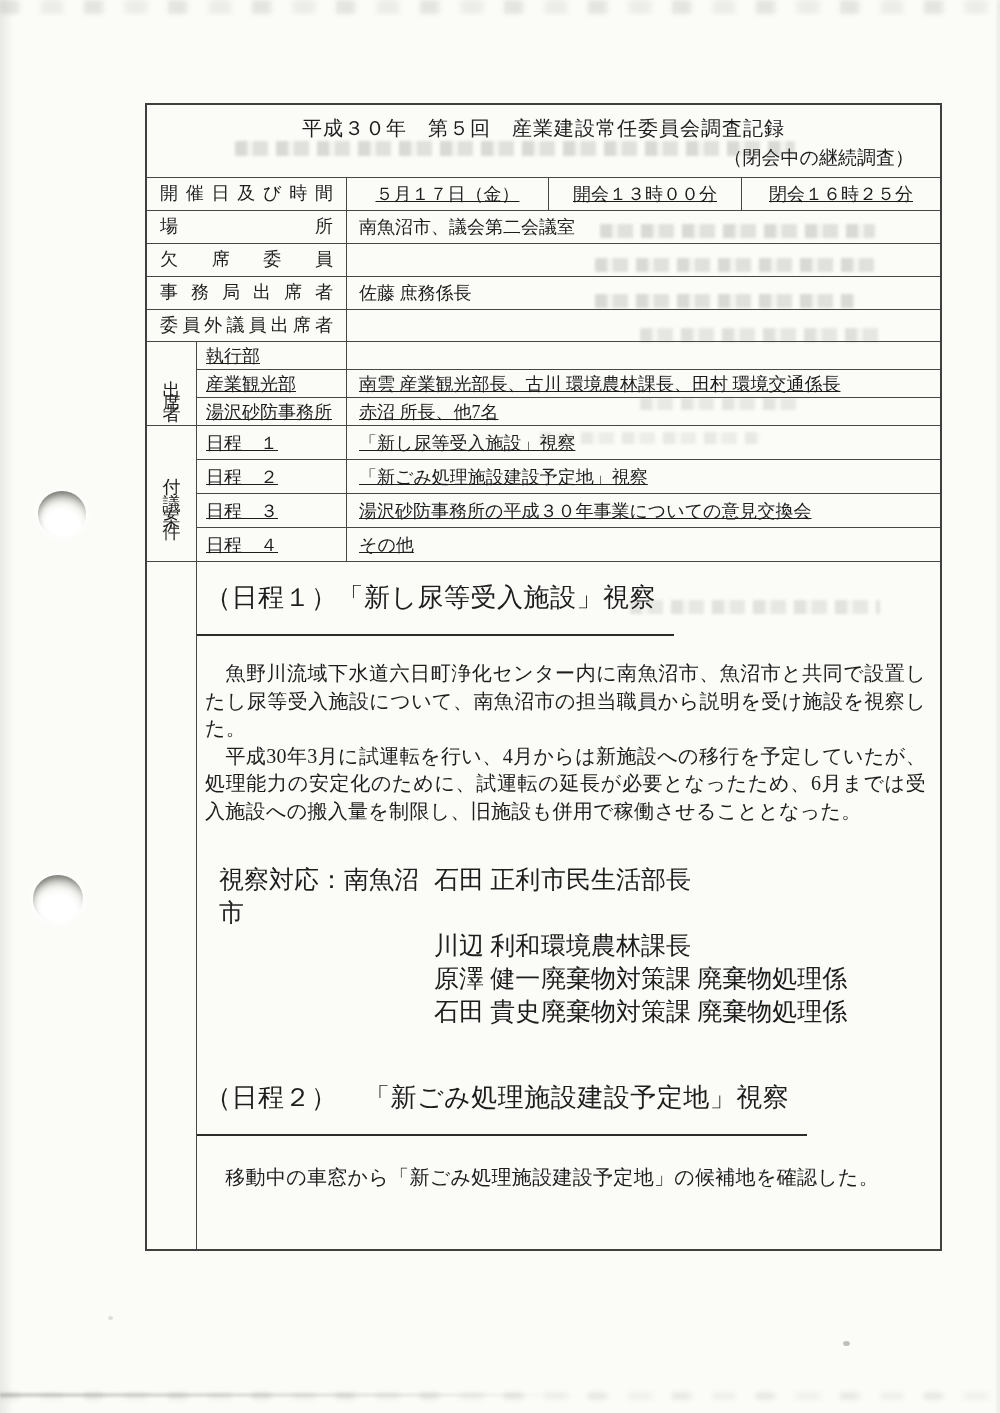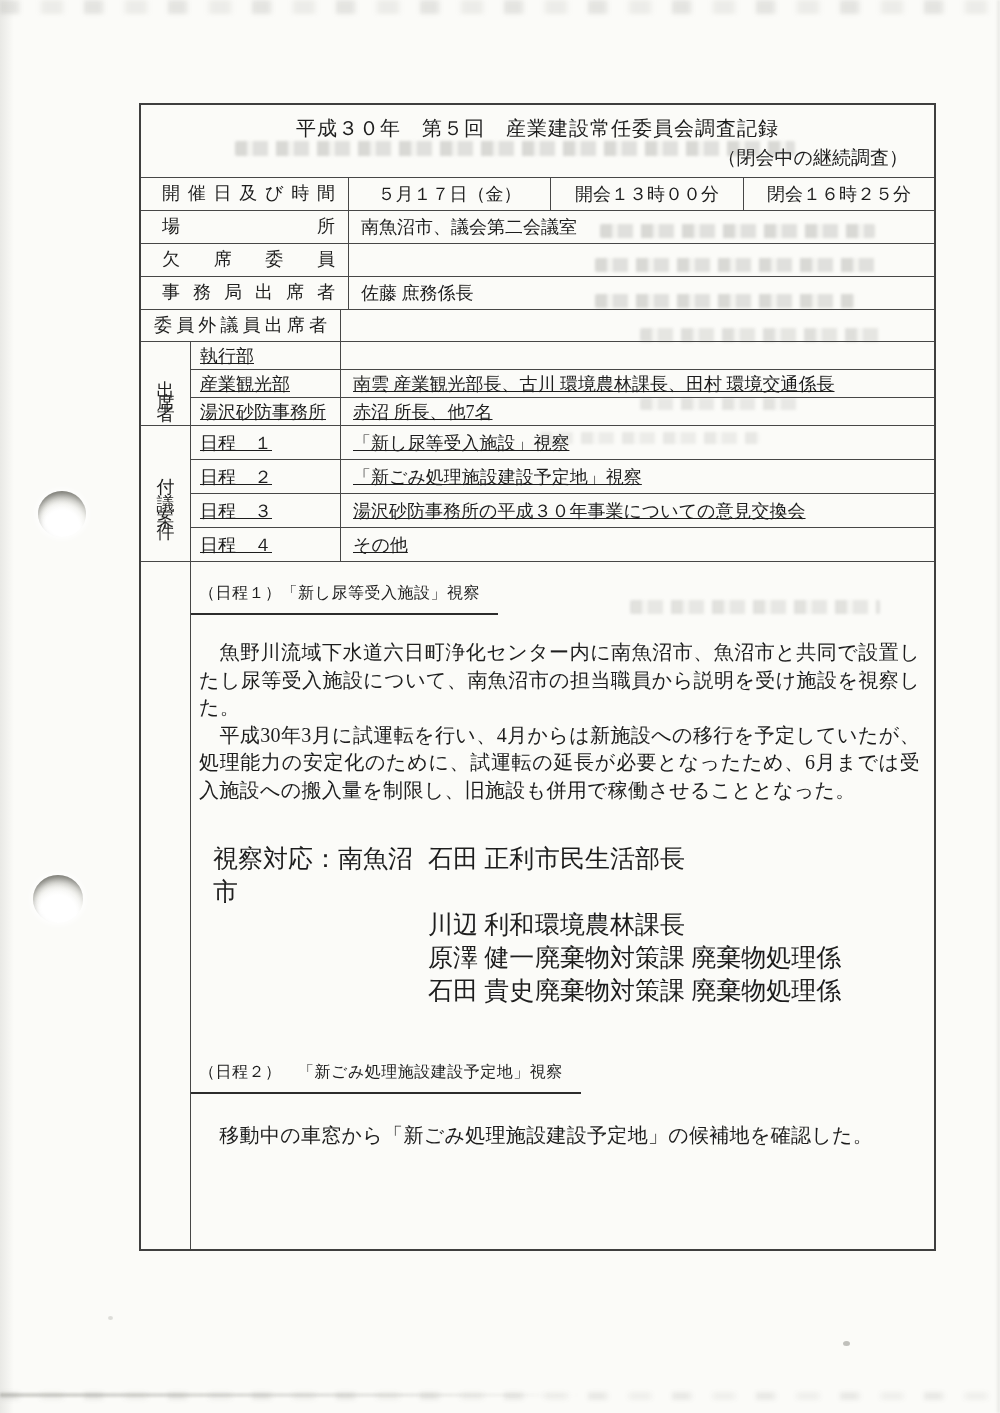"平成３０年 第５回 産業建設常任委員会調査記録" .doc { left: 139px -> 145px }
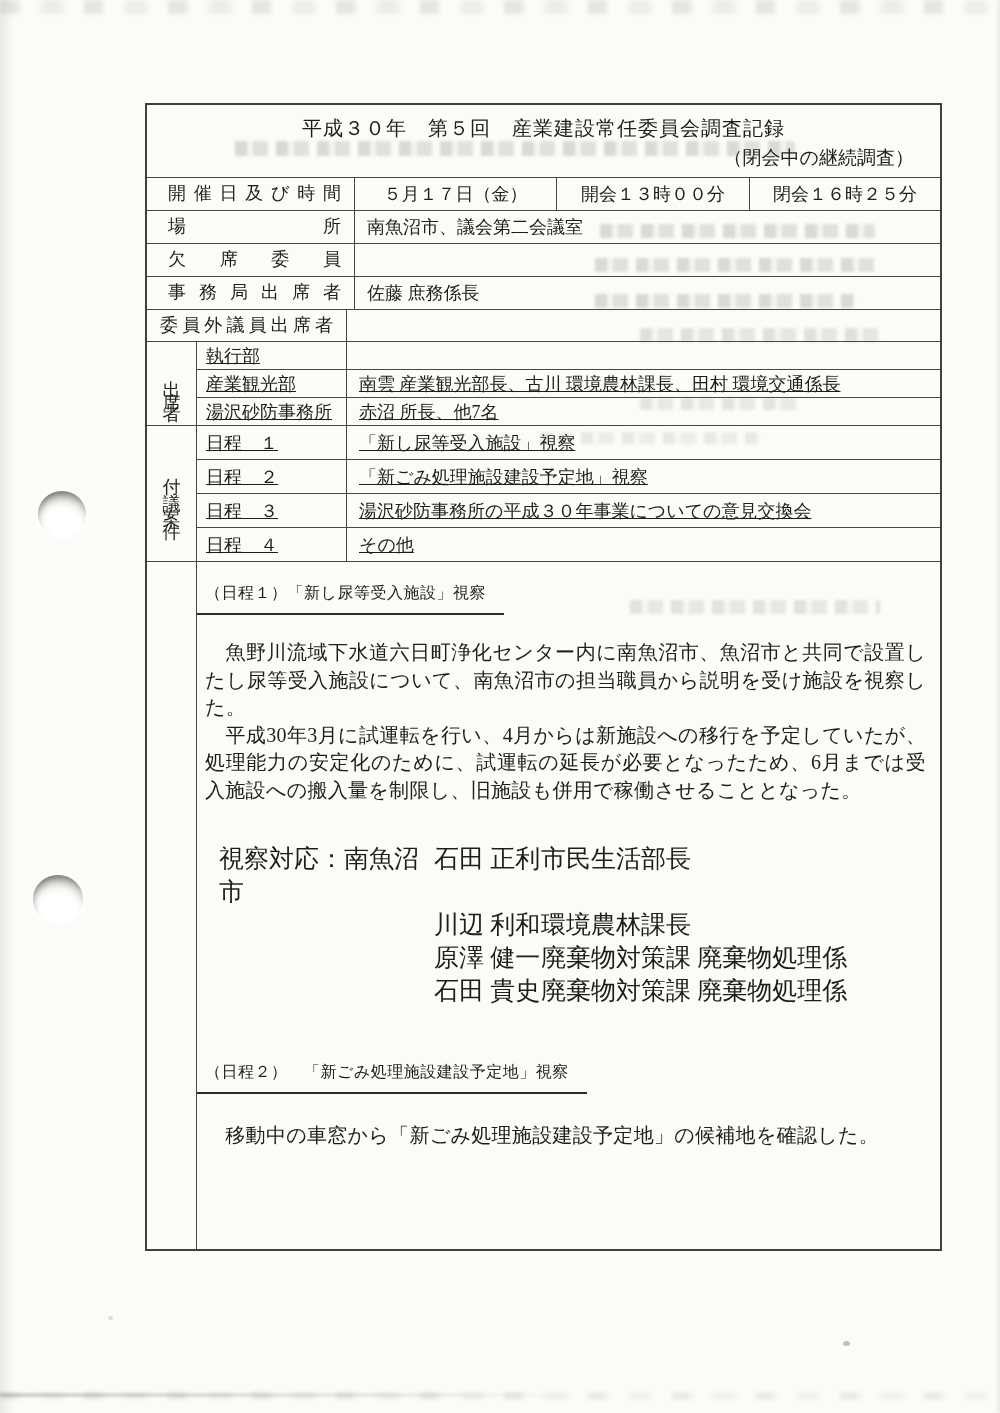"開催日及び時間" .h33 { padding-left: 8px -> none }
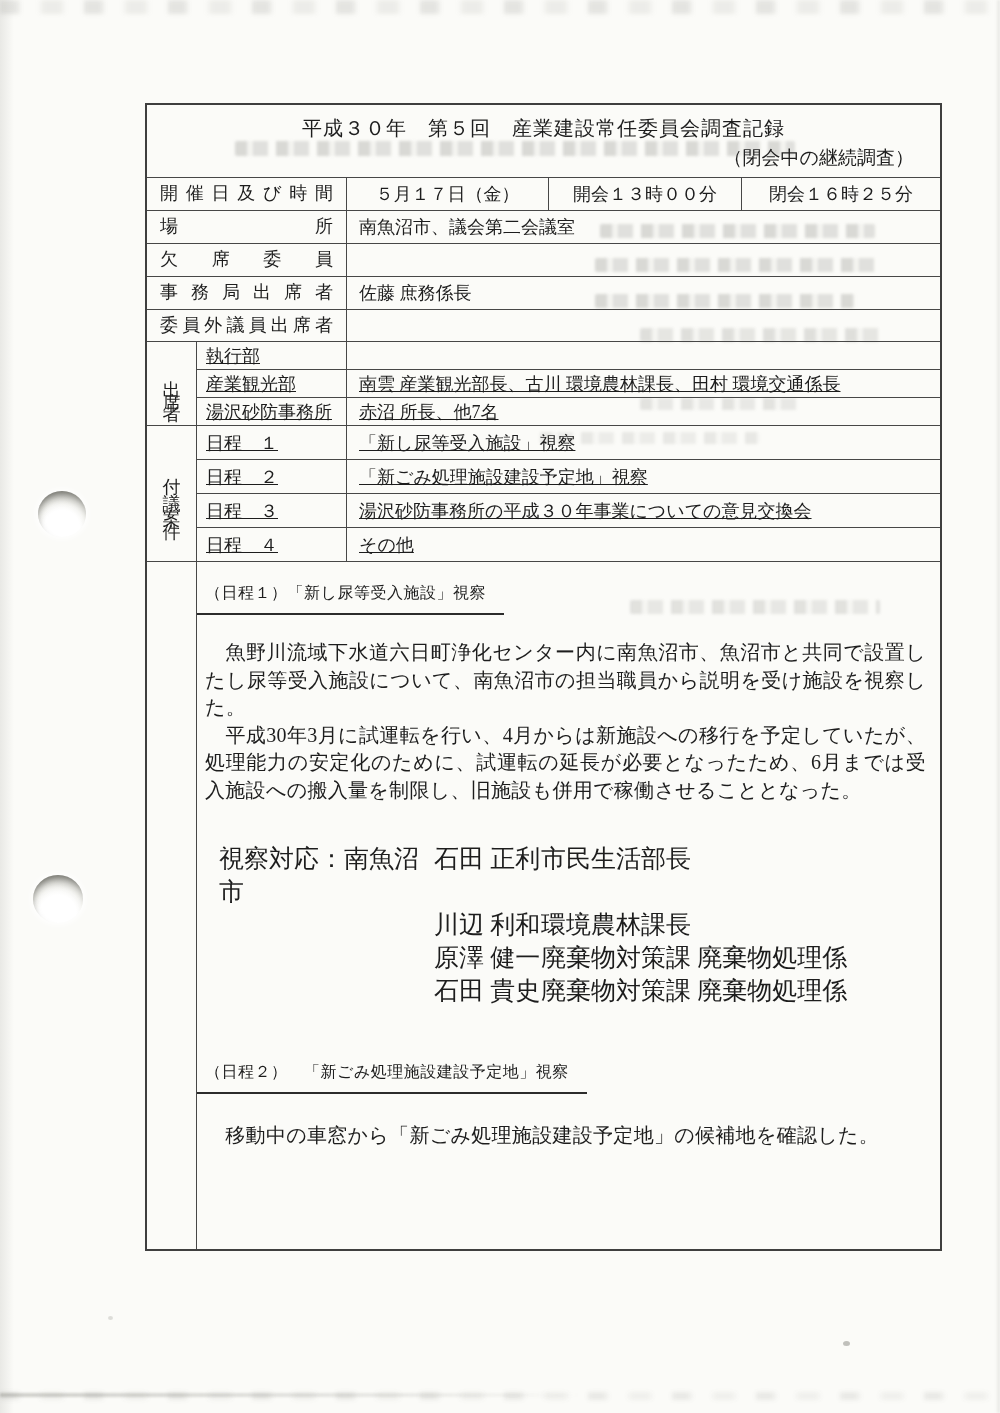"５月１７日（金）" .val.center { text-decoration: none -> underline }
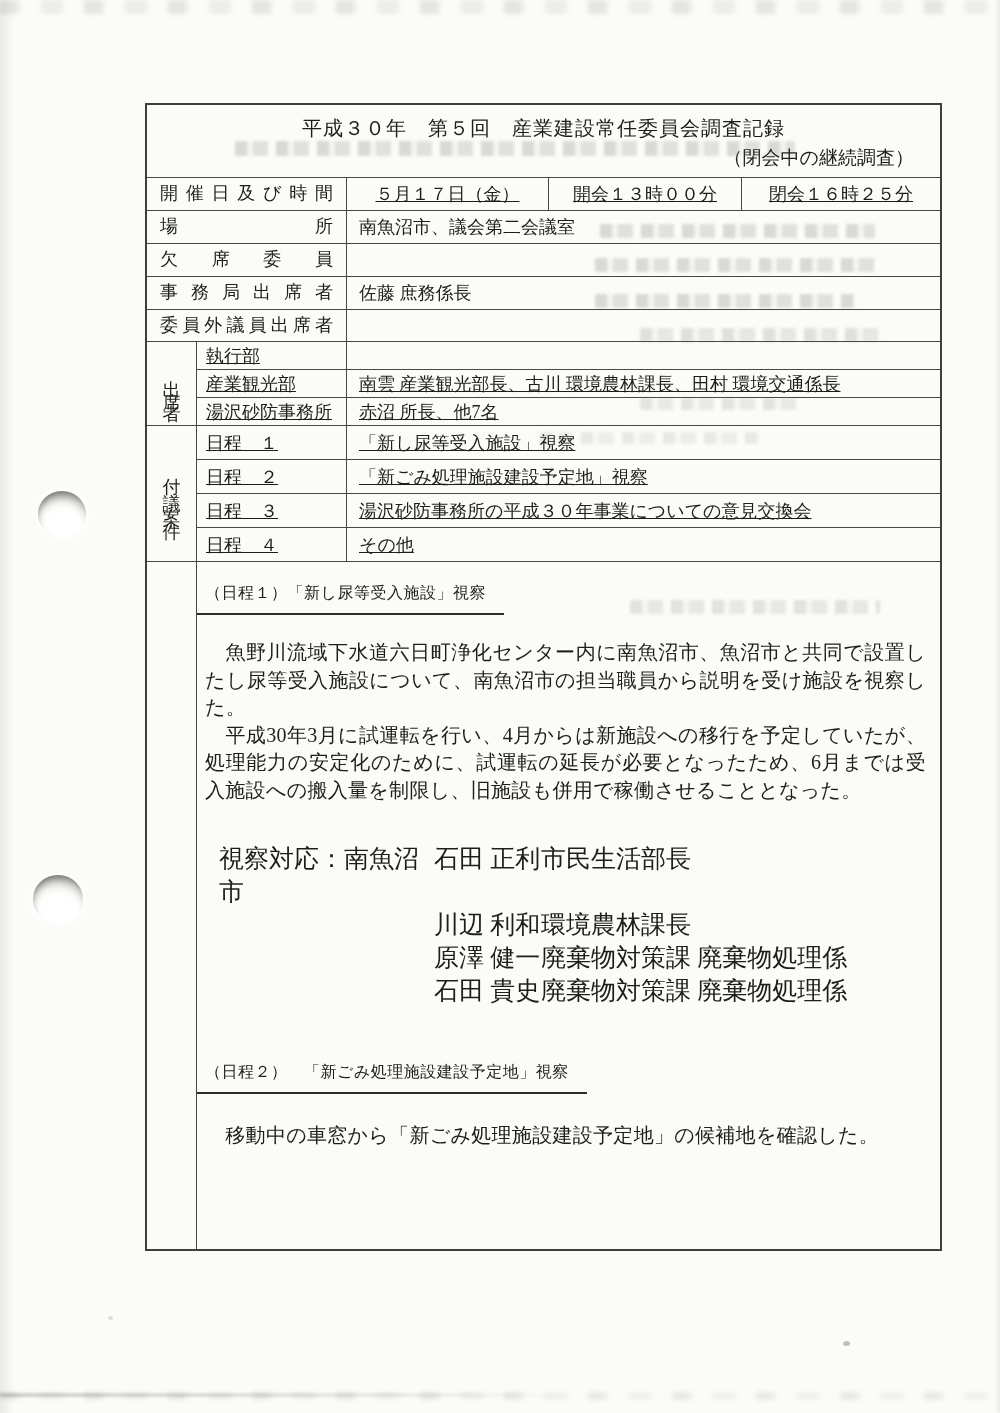"（日程１）「新し尿等受入施設」視察" .heading-underline { font-size: 16px -> 26px; padding: 0 18px 9px 8px -> 0 18px 19px 8px }
